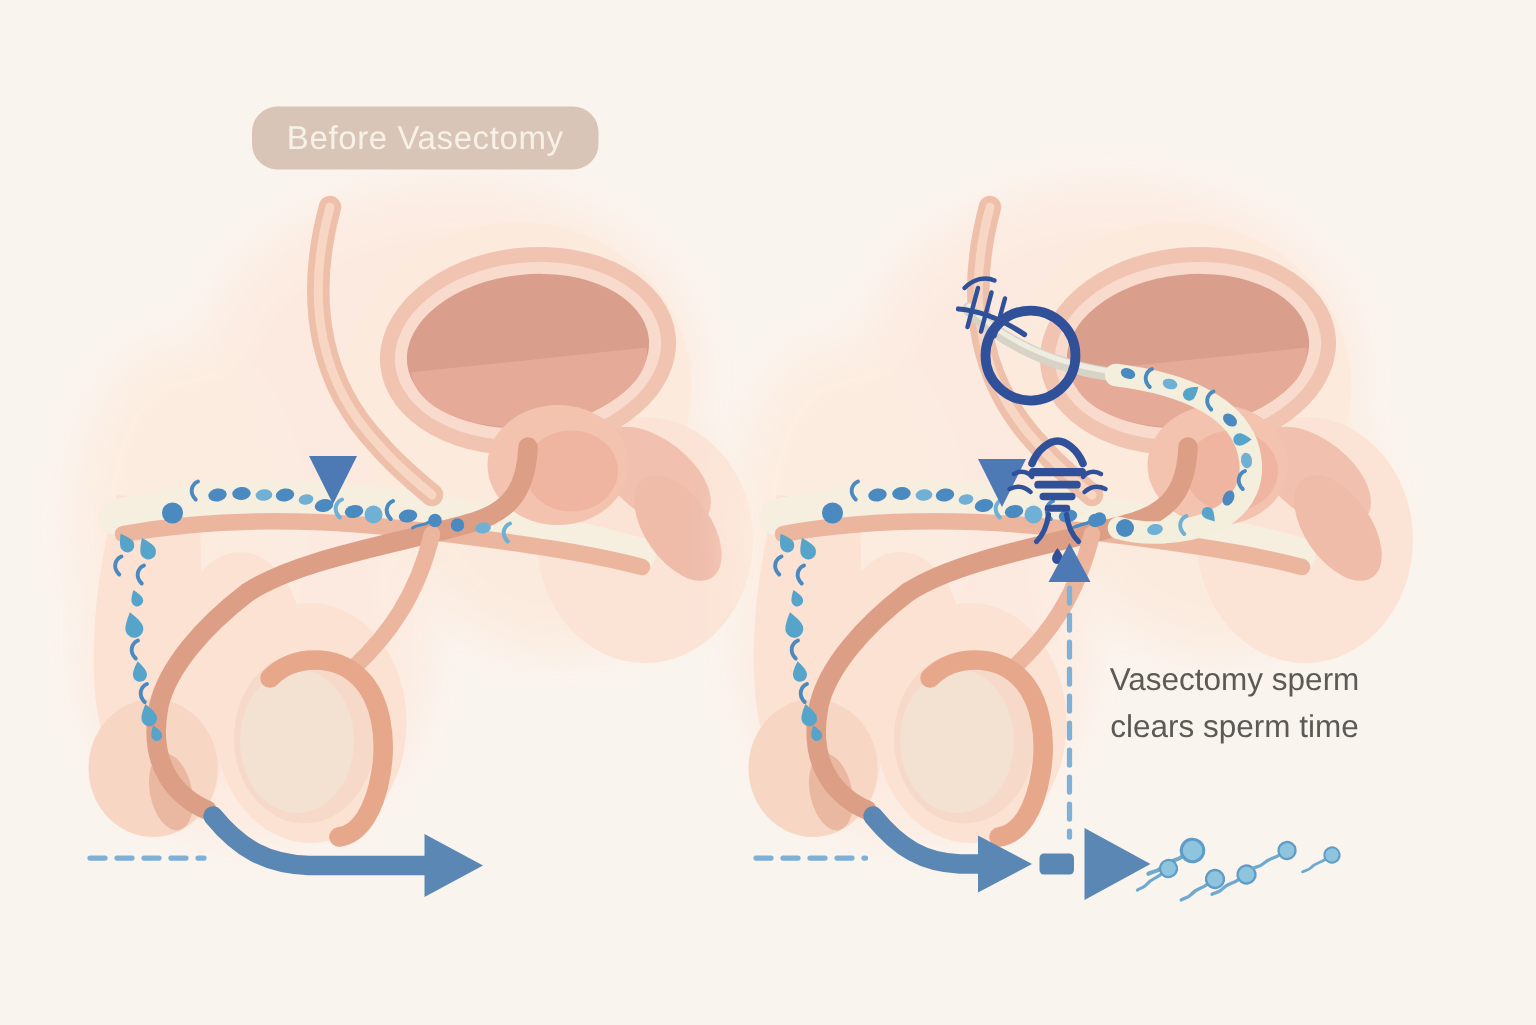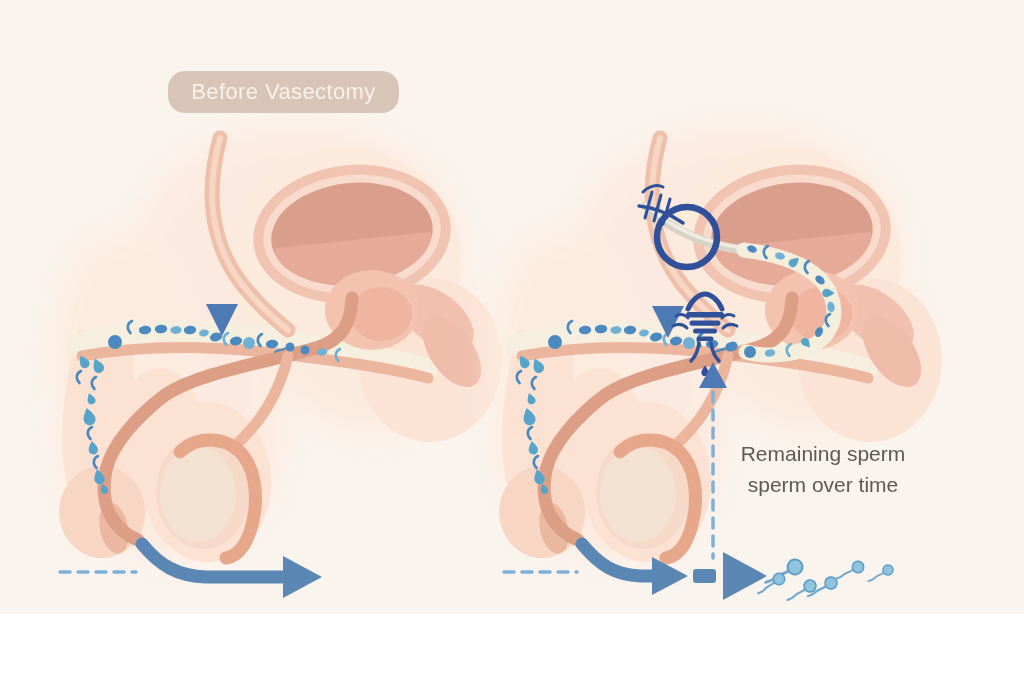"Before Vasectomy" .stage { height: 614px -> 683px }
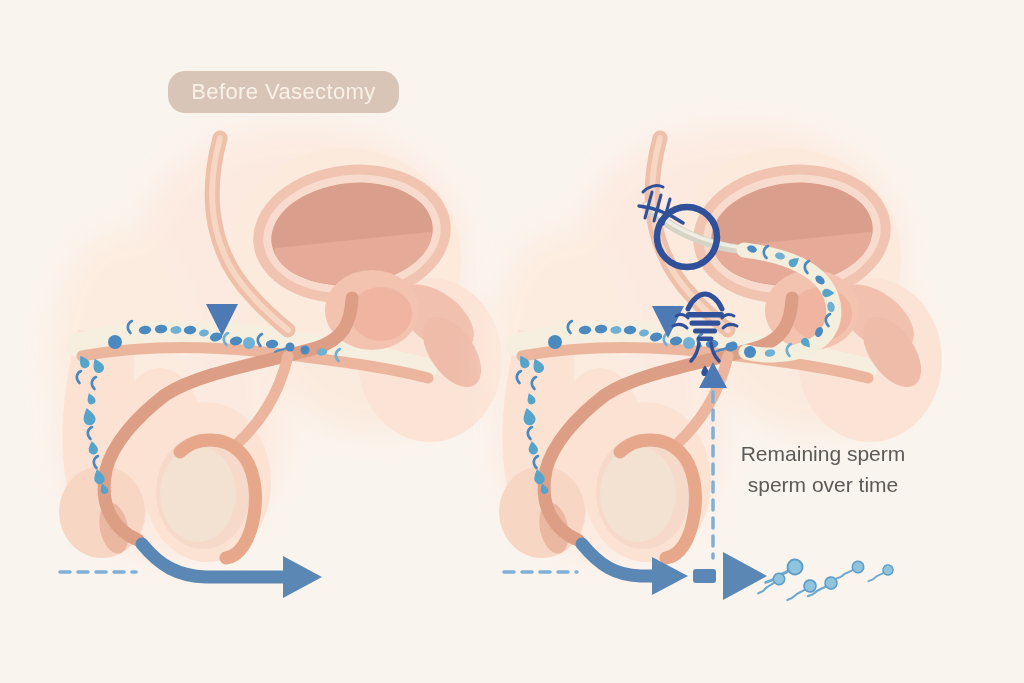"Remaining sperm" div { text: Remaining -> Vasectomy }
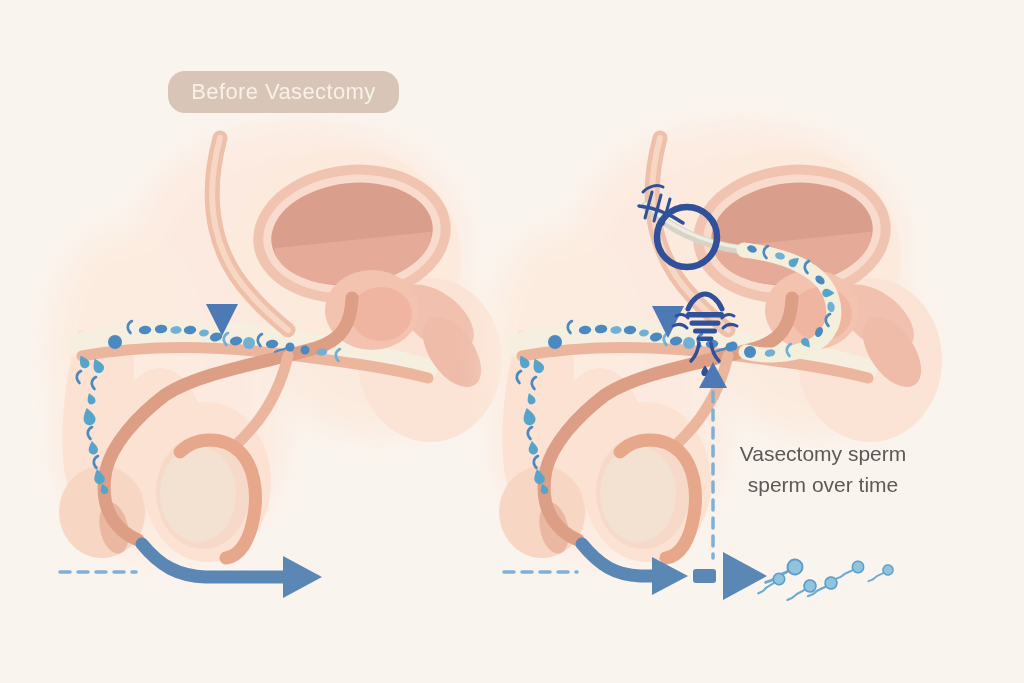"sperm over time" div { text: sperm over -> clears sperm }
